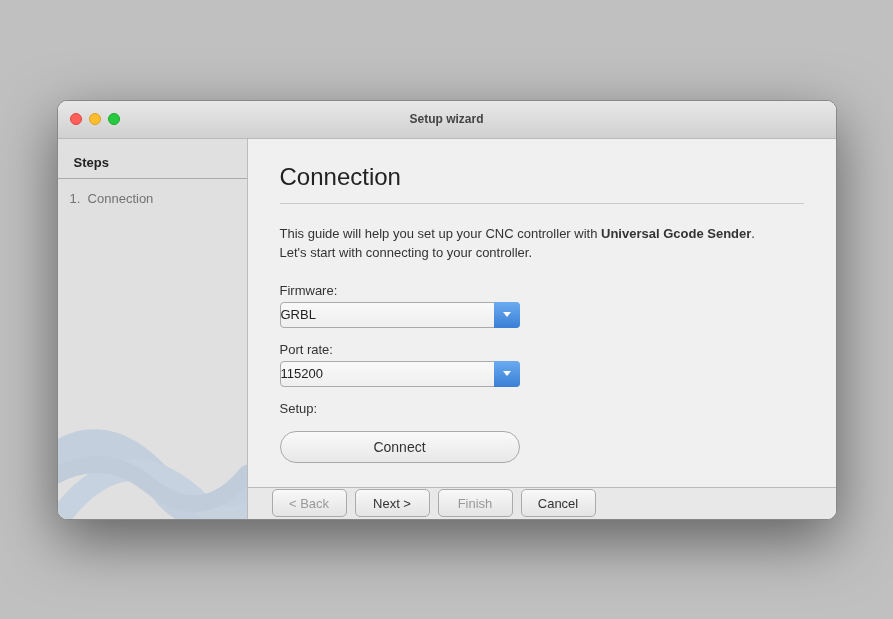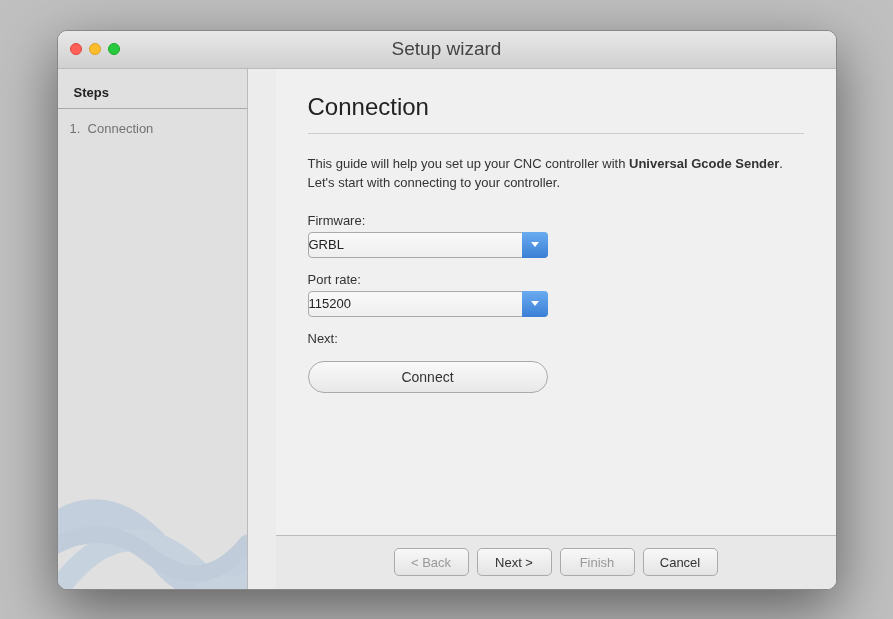"Setup wizard" .titlebar-title { font-size: 19px -> 12px; font-weight: 400 -> 700 }
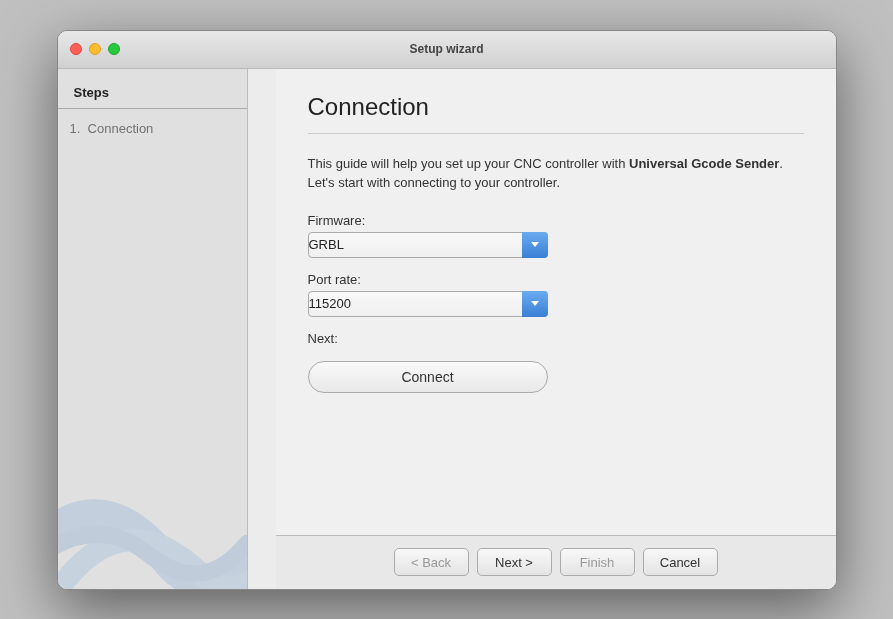"Steps" .window-body { gap: 28px -> none; height: 520px -> 380px }
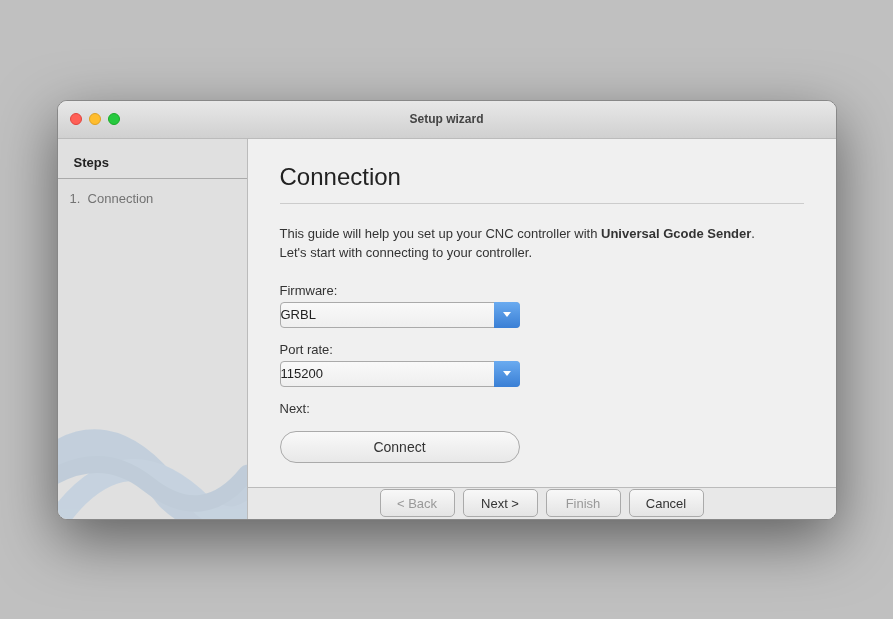"Next:" label.form-label { text: Next -> Setup }
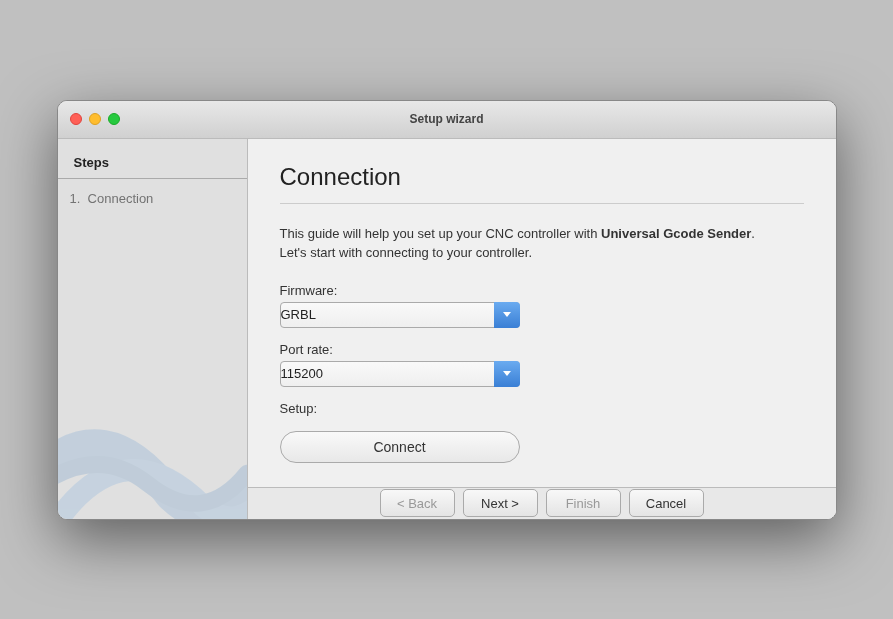"< Back" .footer { justify-content: center -> flex-start }
